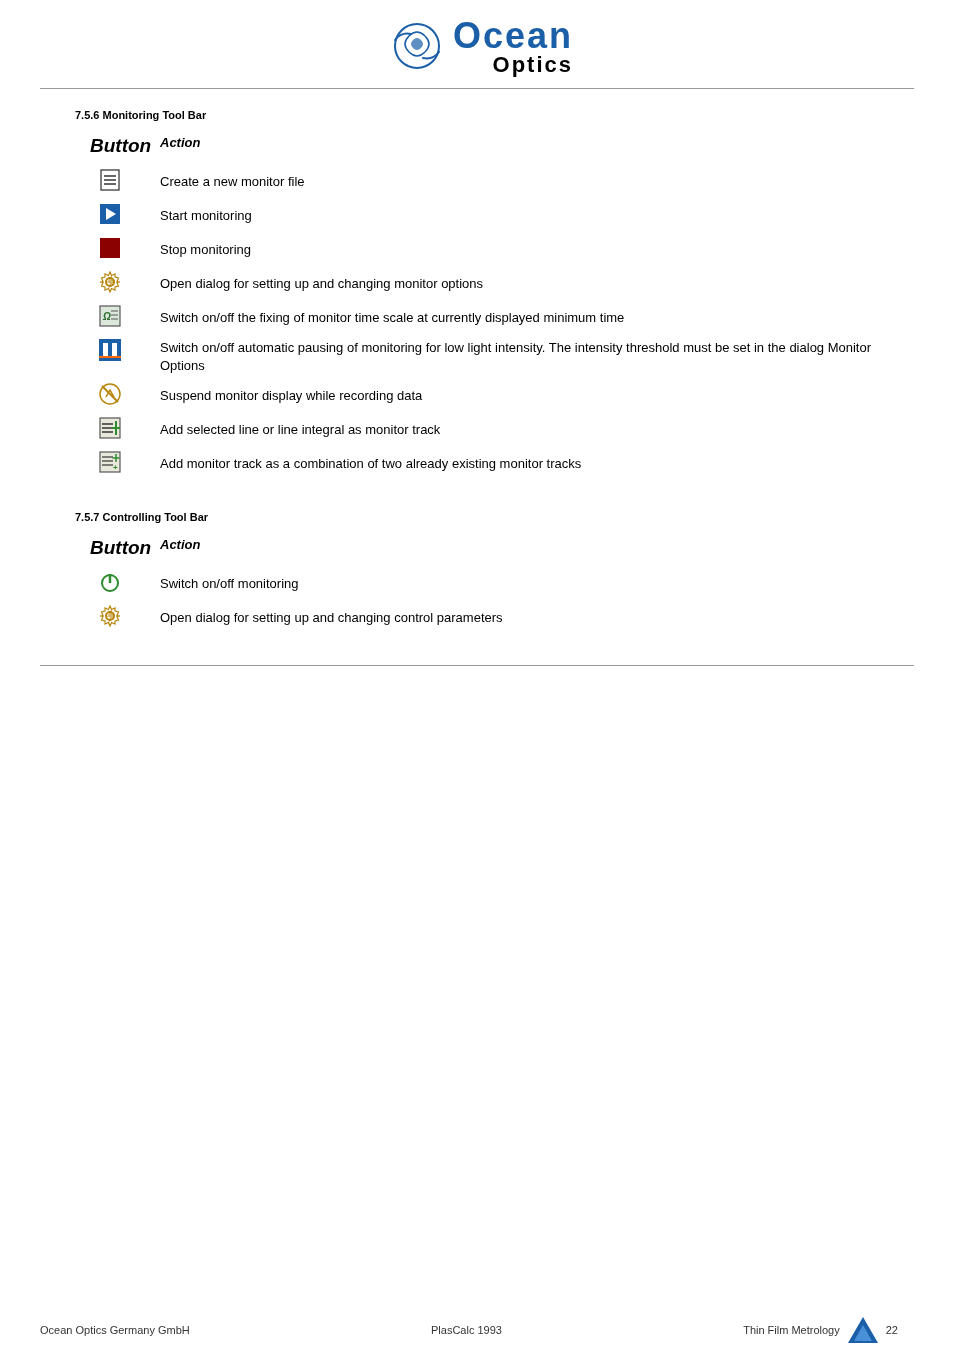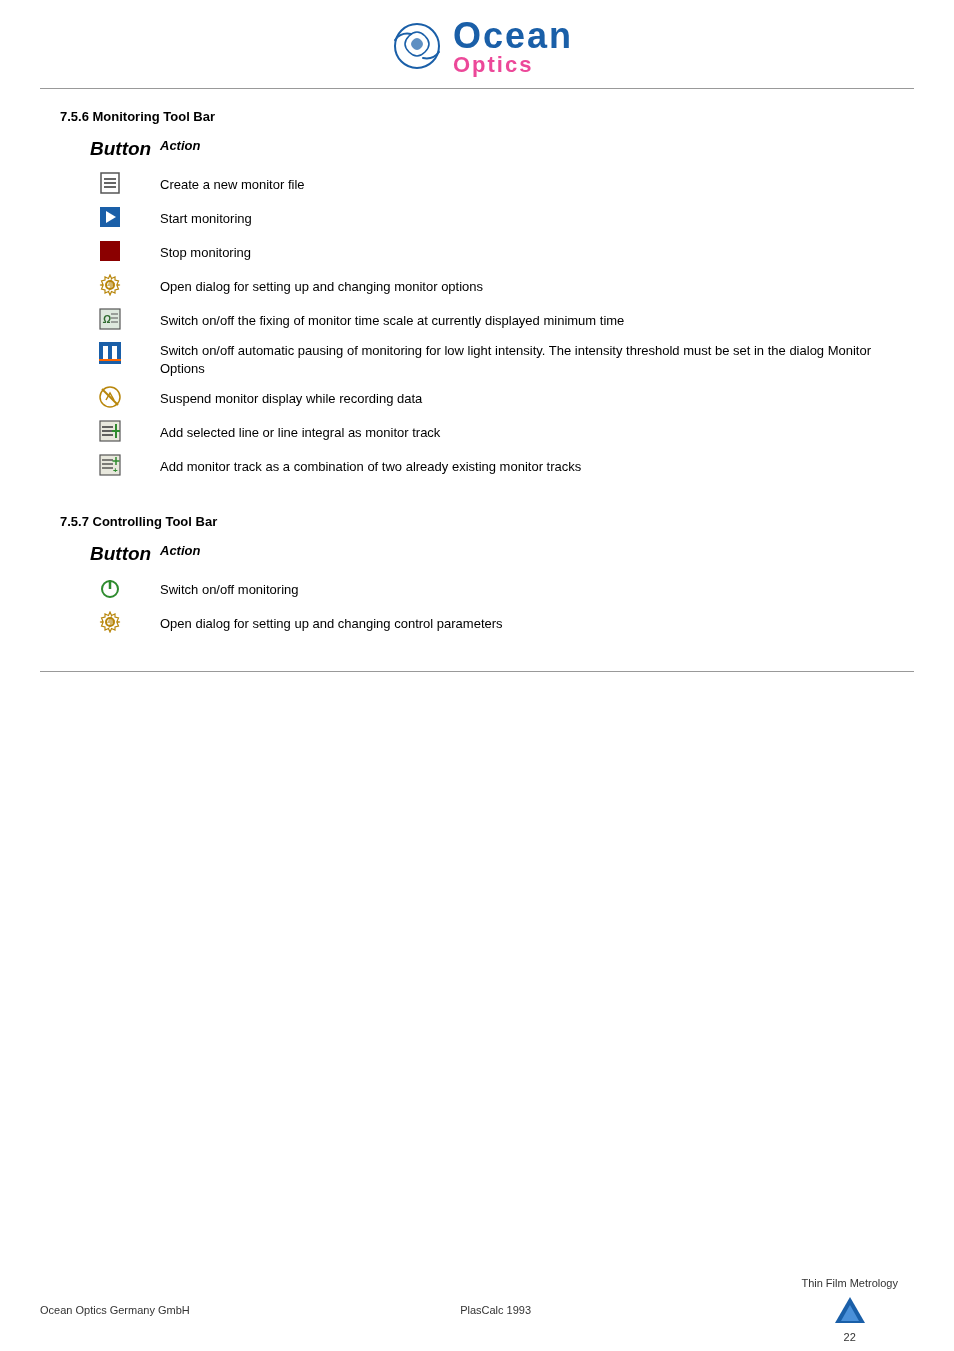"Optics" .logo-optics { color: #ec4899 -> #000000; text-align: none -> right }
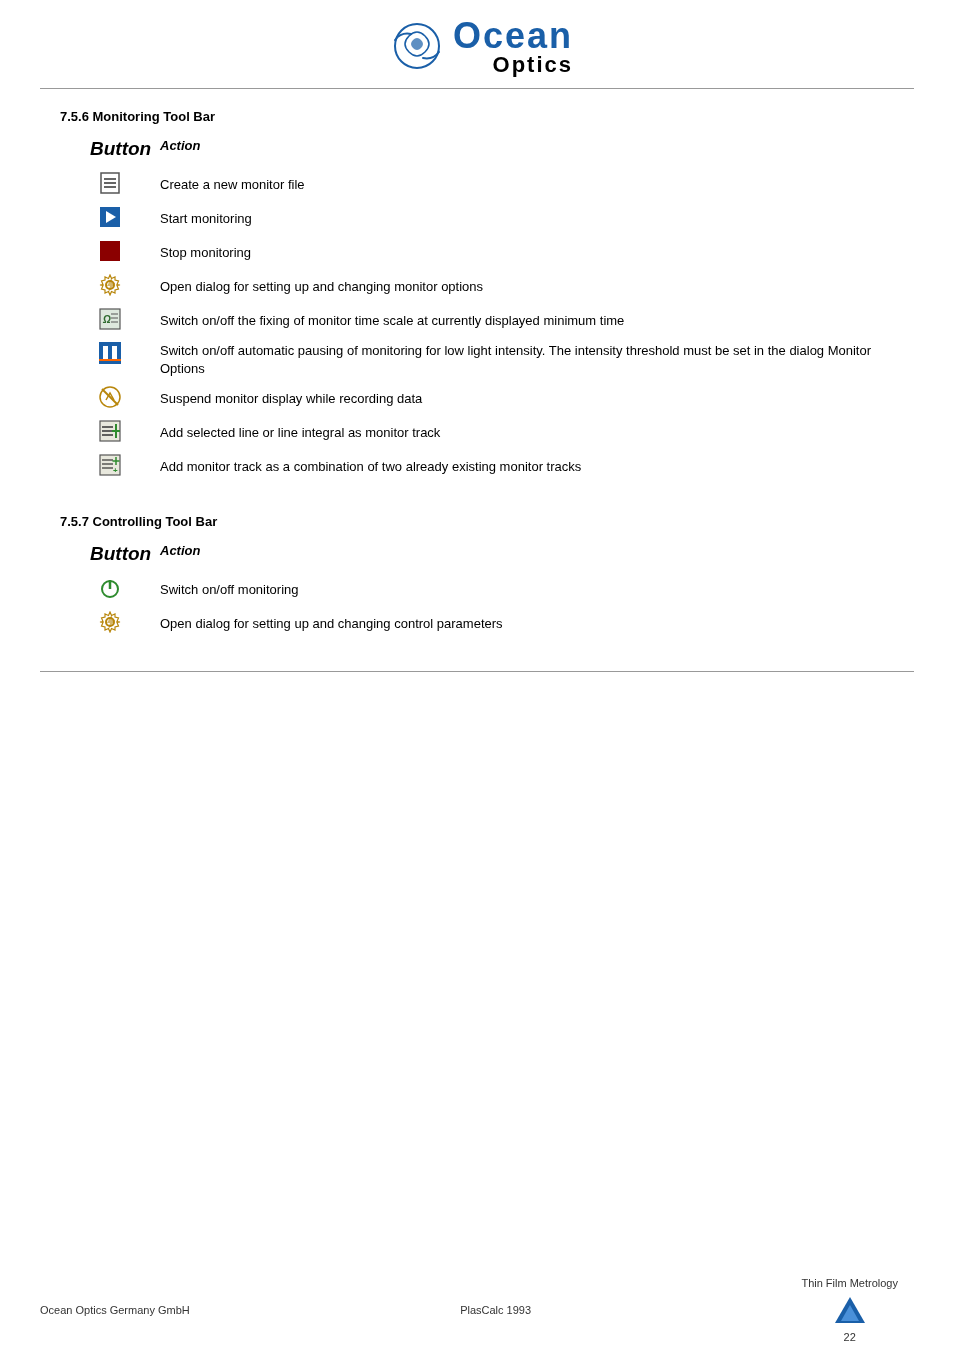"7.5.6 Monitoring Tool Bar" .section-title { font-size: 13px -> 11px; margin-left: none -> 15px }
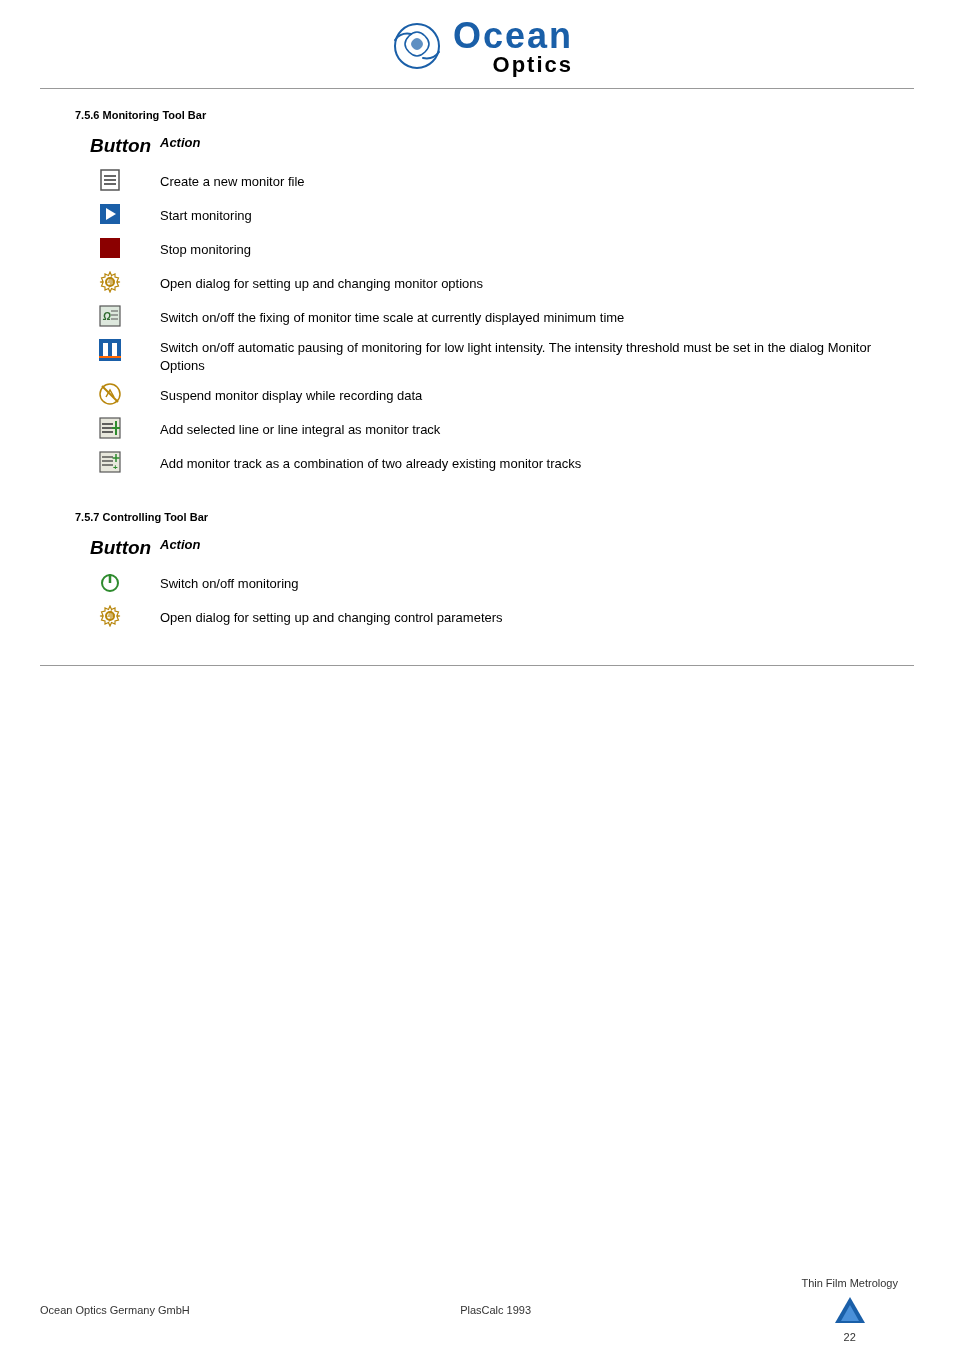"Thin Film Metrology" div { flex-direction: column -> none }
